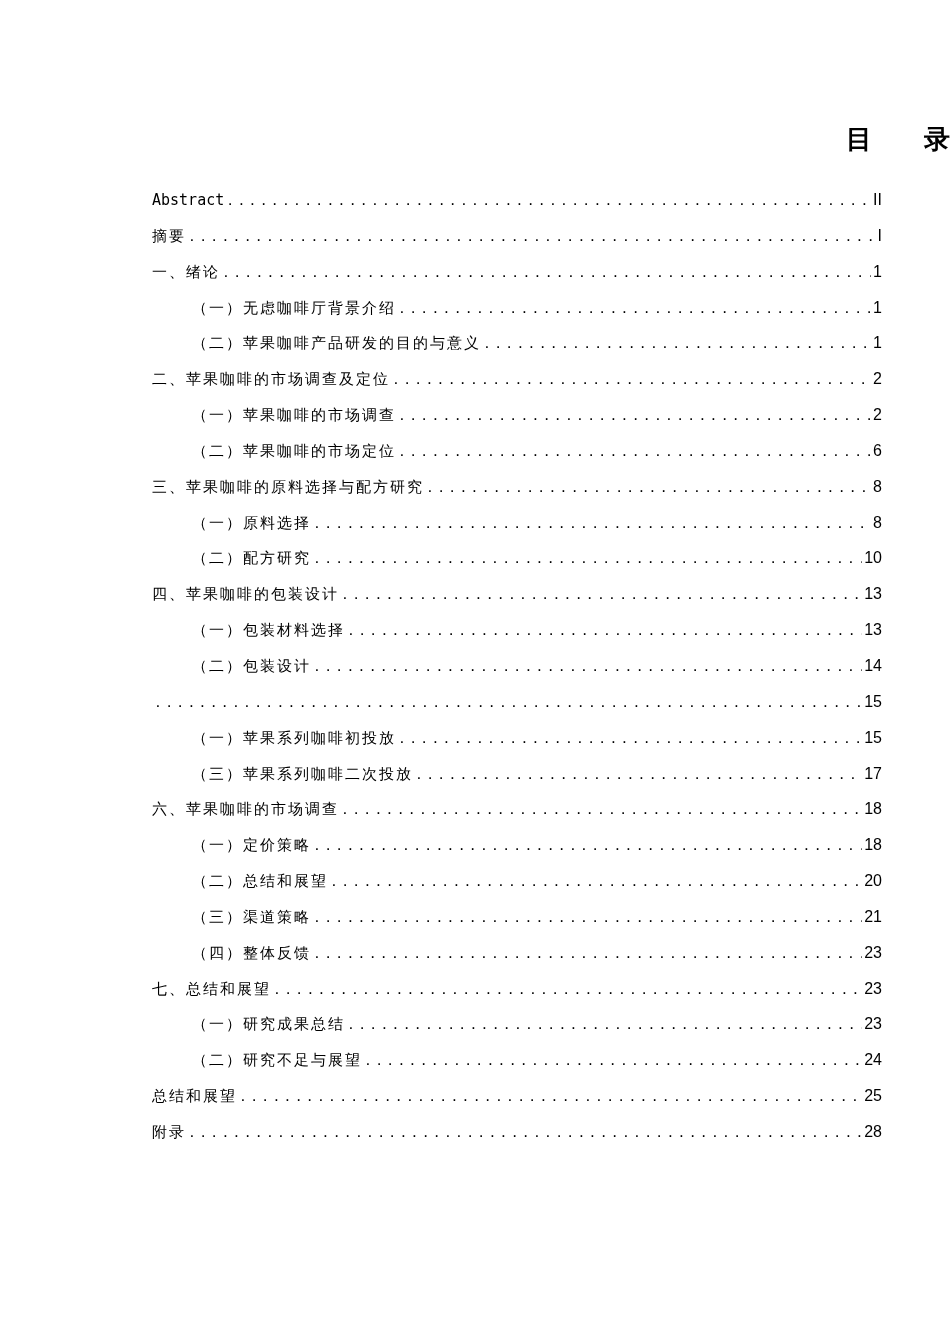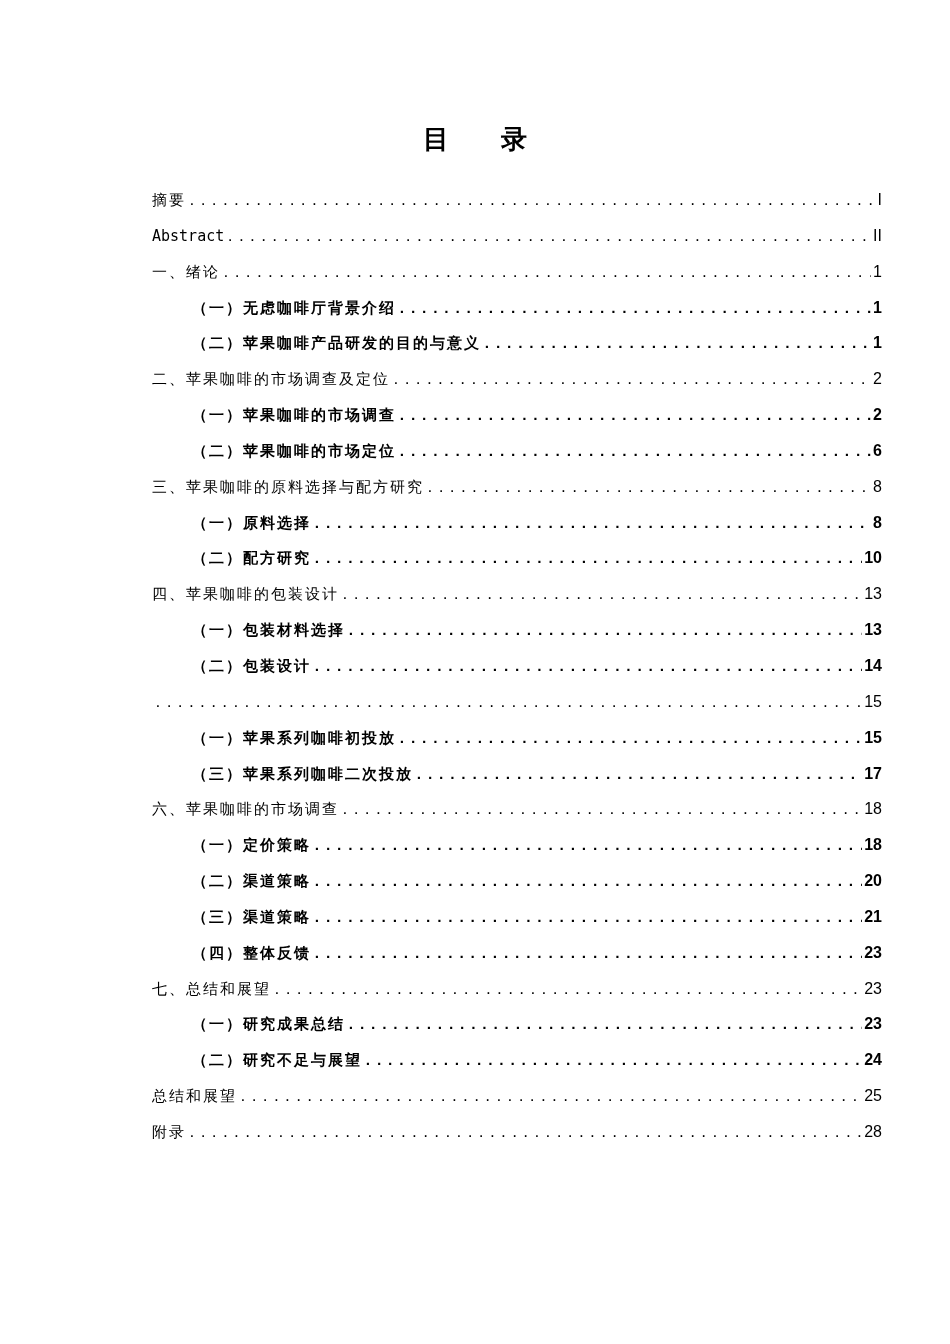"目 录" .title { text-align: center -> right }
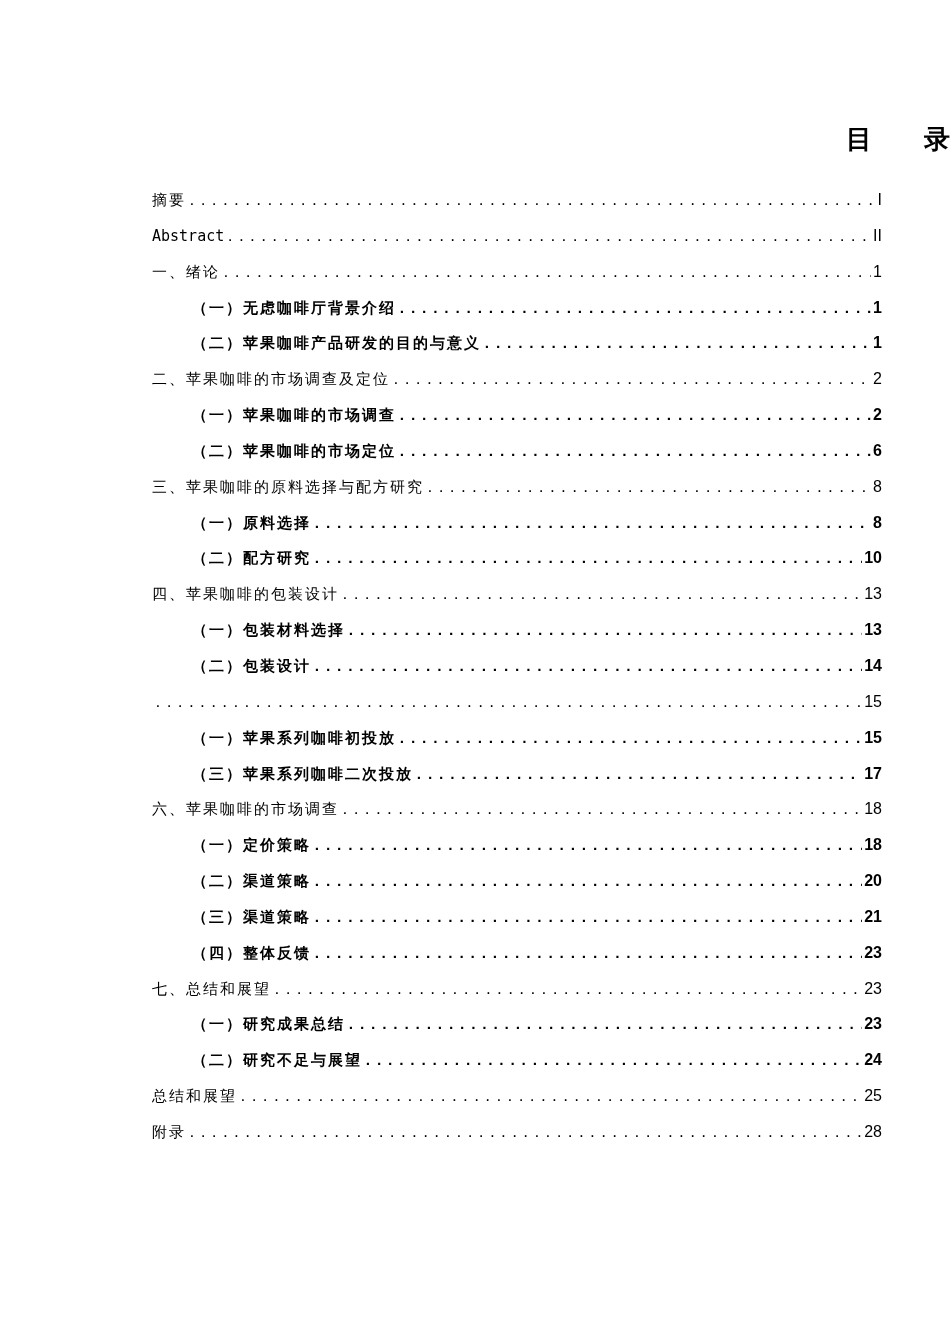"摘要" div.row { order: before "Abstract" -> after "Abstract" }
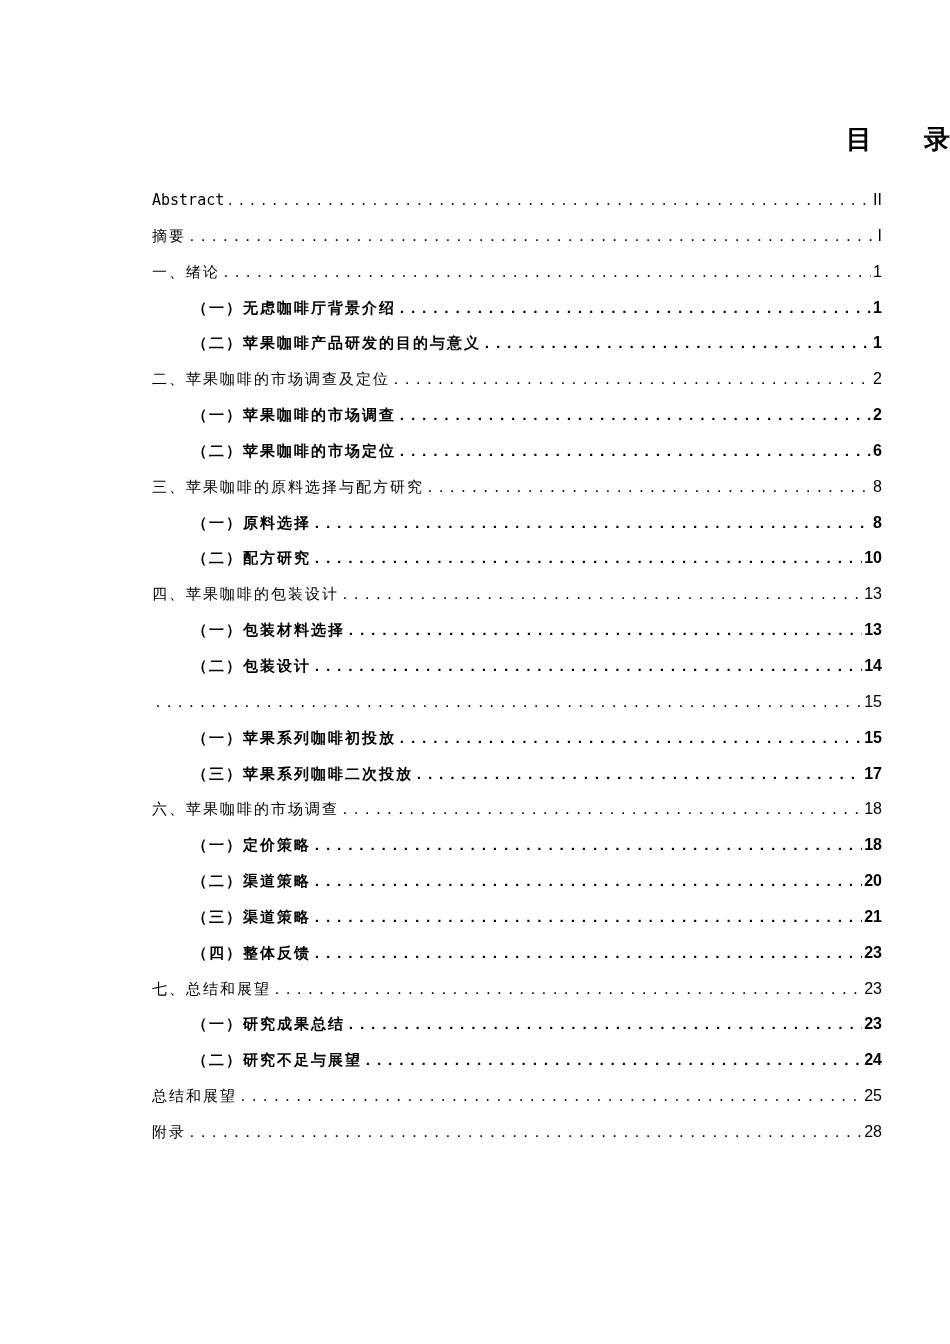"（一）无虑咖啡厅背景介绍" .row.sub { font-weight: bold -> none }
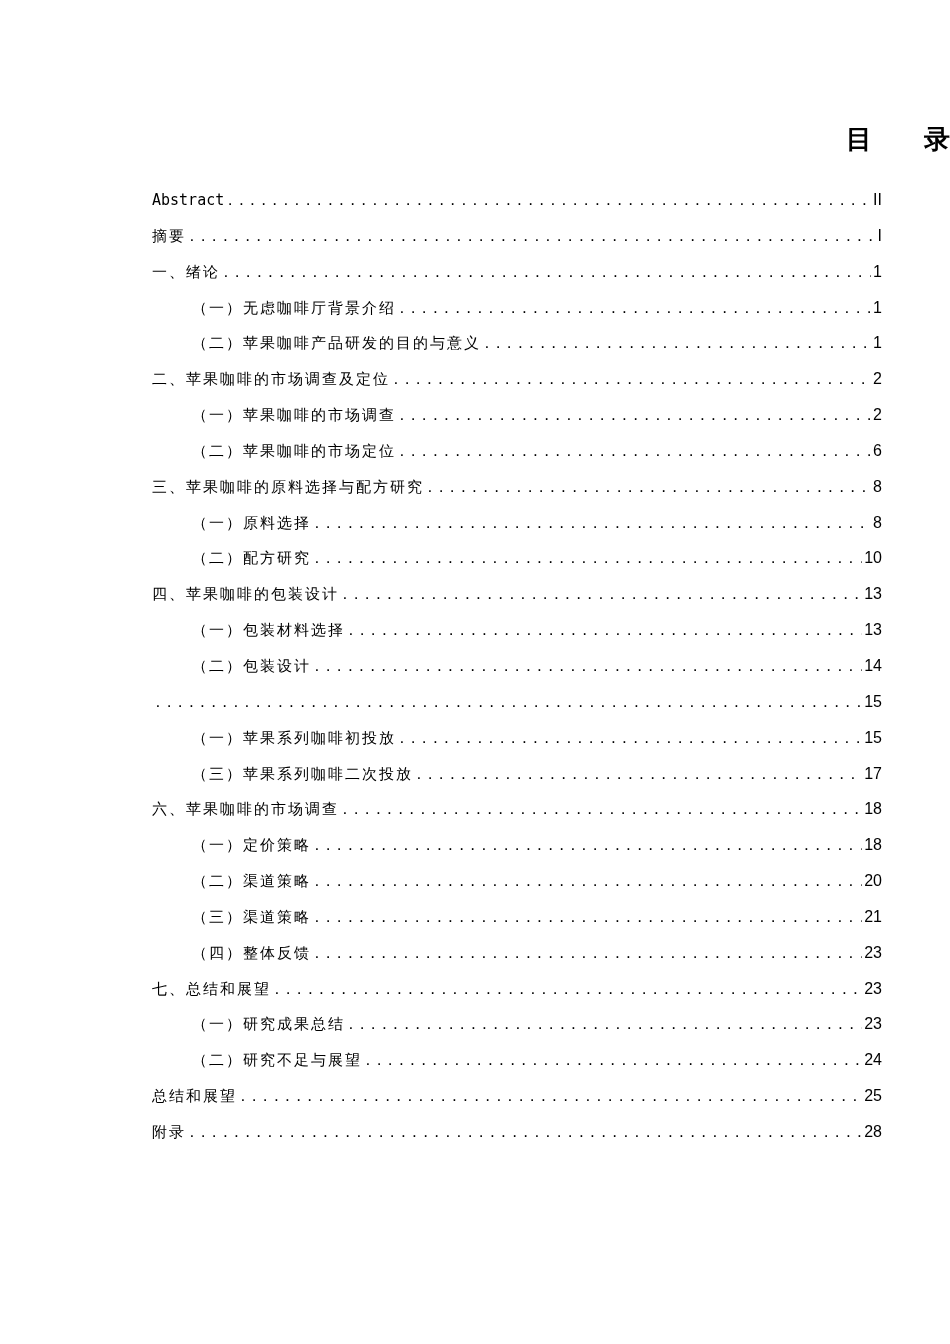"（二）渠道策略" span.label { text: 渠道策略 -> 总结和展望 }
